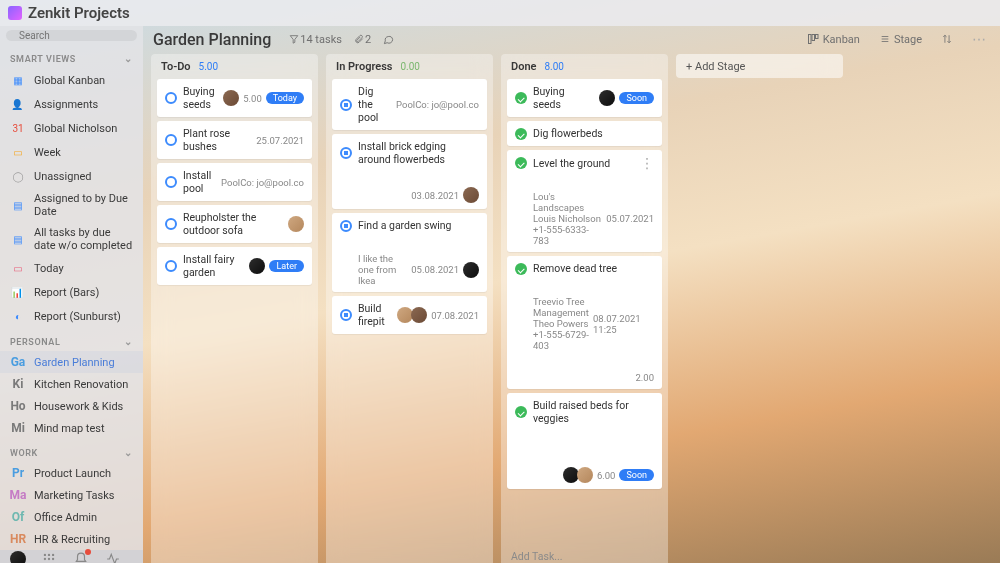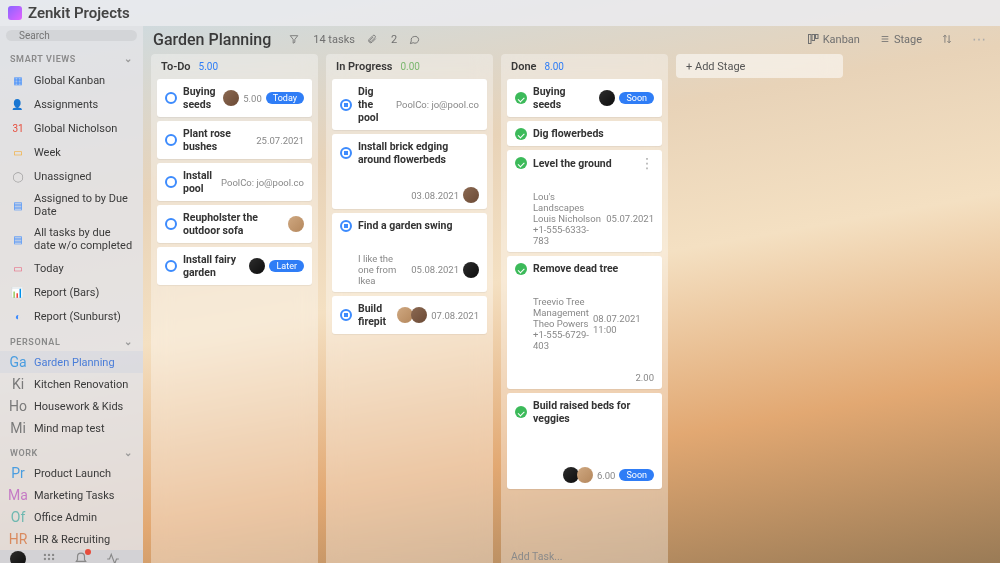"14 tasks" .header-stat { gap: 14px -> 1px }
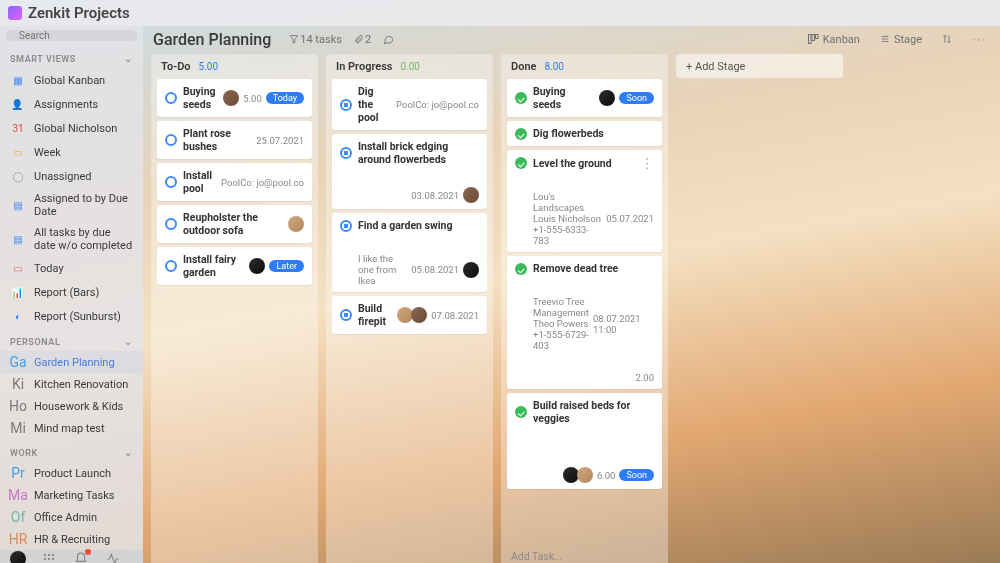"Buying seeds" .card-title { font-weight: bold -> none }
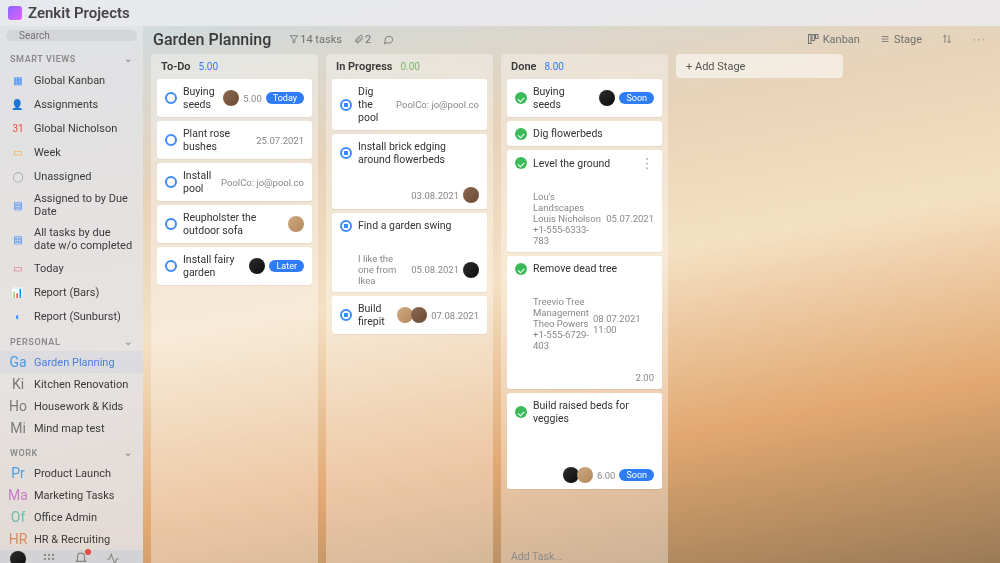"08.07.2021 11:00" span { text: 11:00 -> 11:25 }
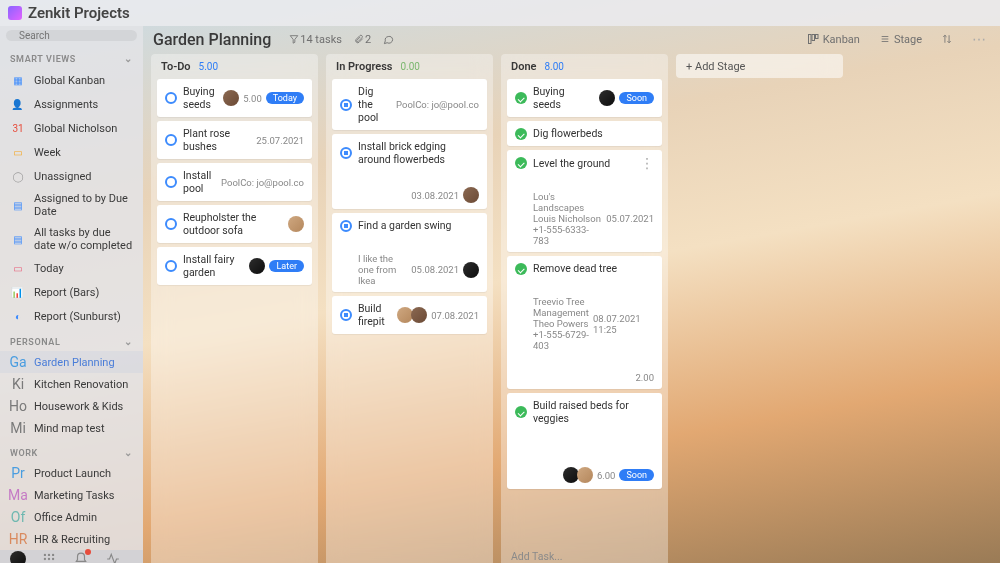"Ga" .proj-icon { font-size: 14px -> 12px; font-weight: 400 -> 700 }
